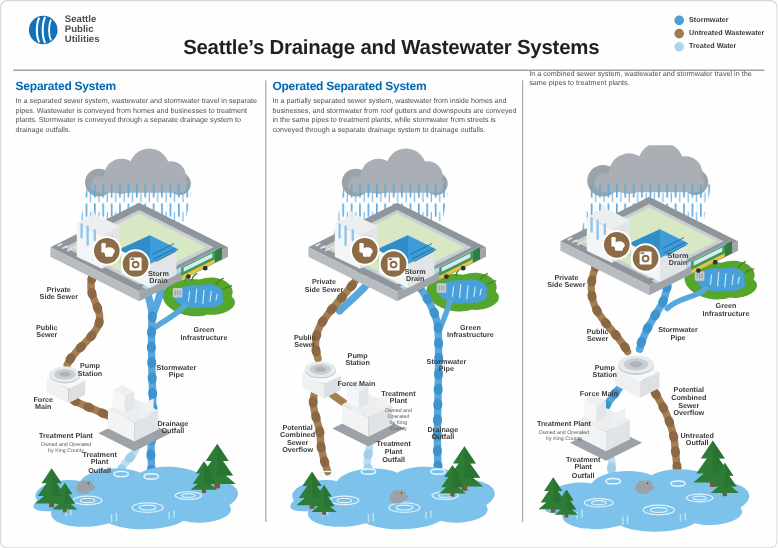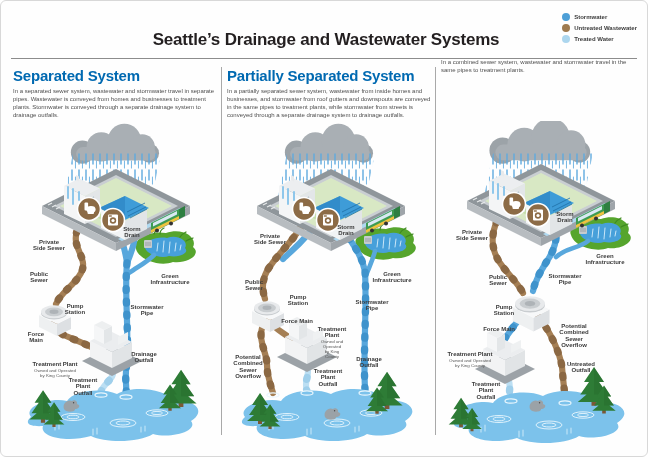"Seattle" div.logo { html: none -> <div> <svg> <circle></circle> <path></path> <path></path> <path></path> </svg> <div>Seattle Public Utilities</div> </div> }
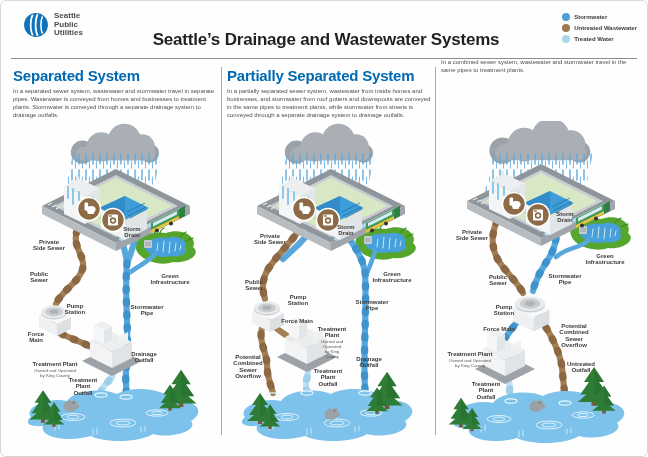"Separated System" .panel h2 { font-size: 15px -> 10px }
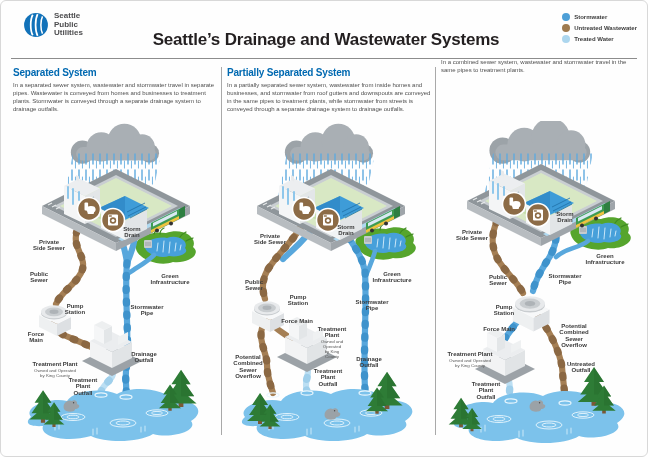"Partially Separated System" h2 { text: Partially -> Operated }
